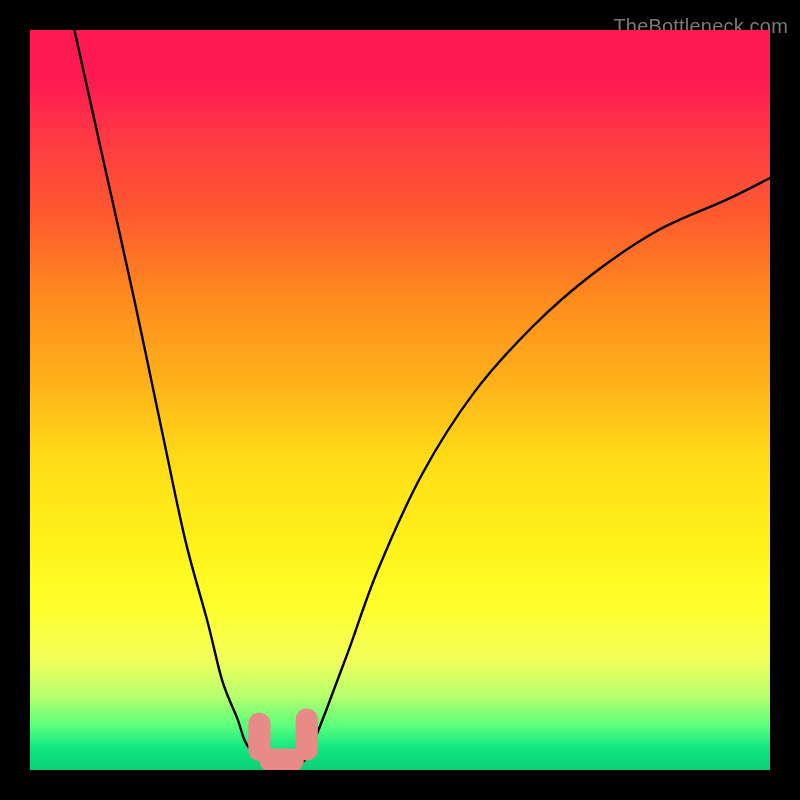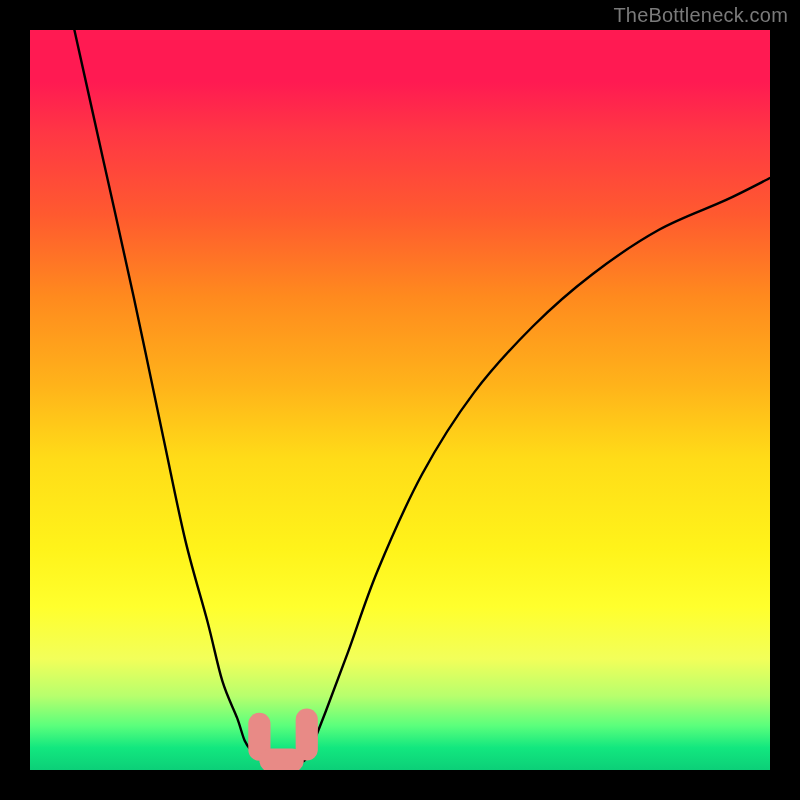"TheBottleneck.com" .watermark { top: 4px -> 15px }
